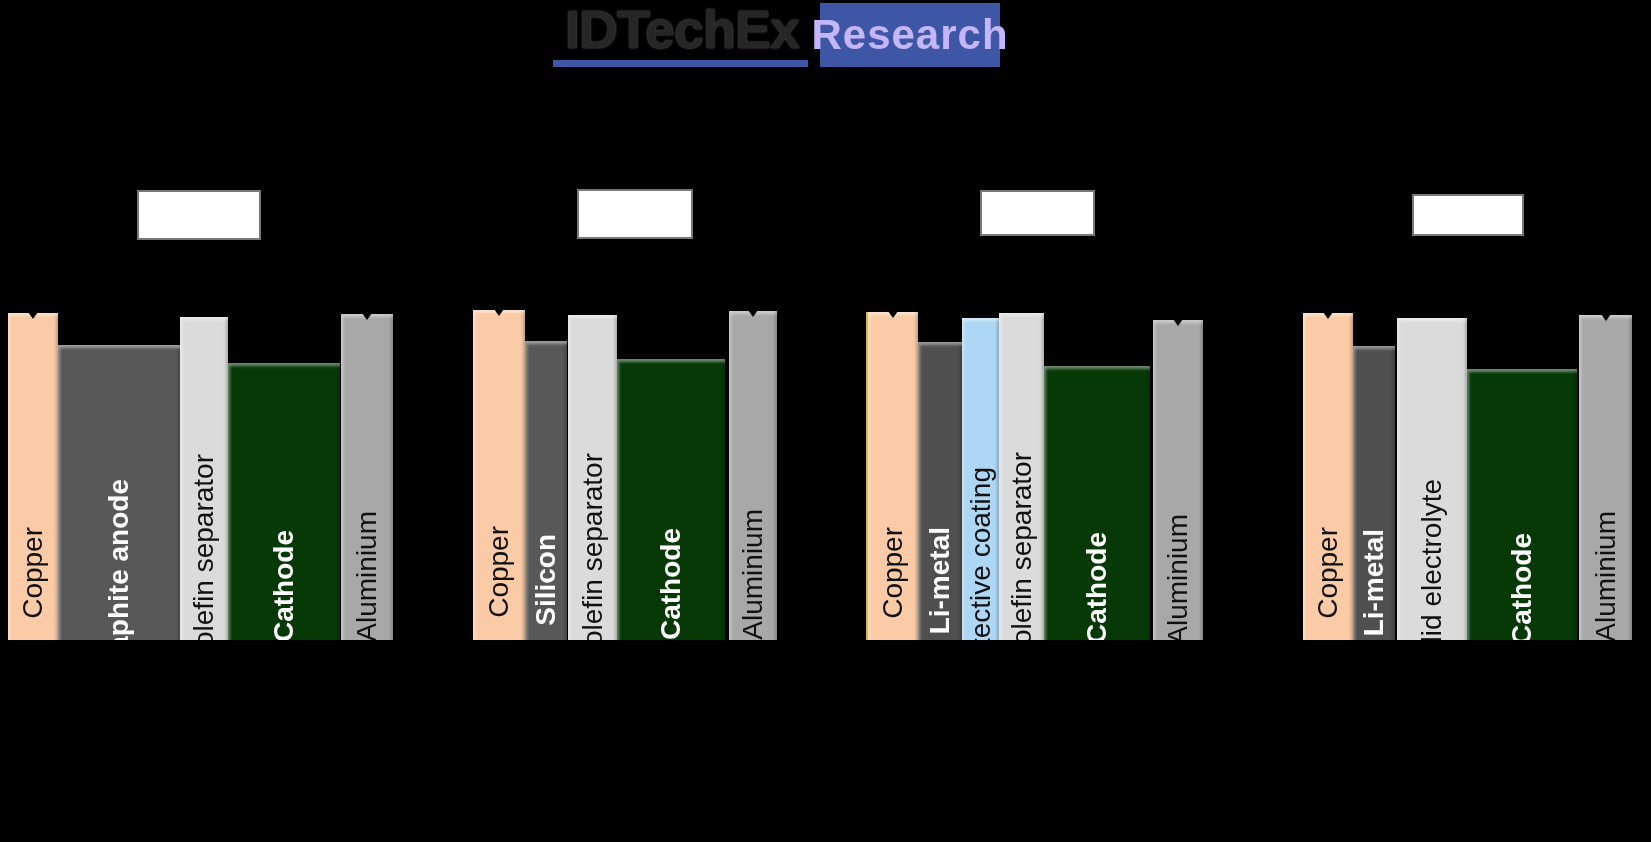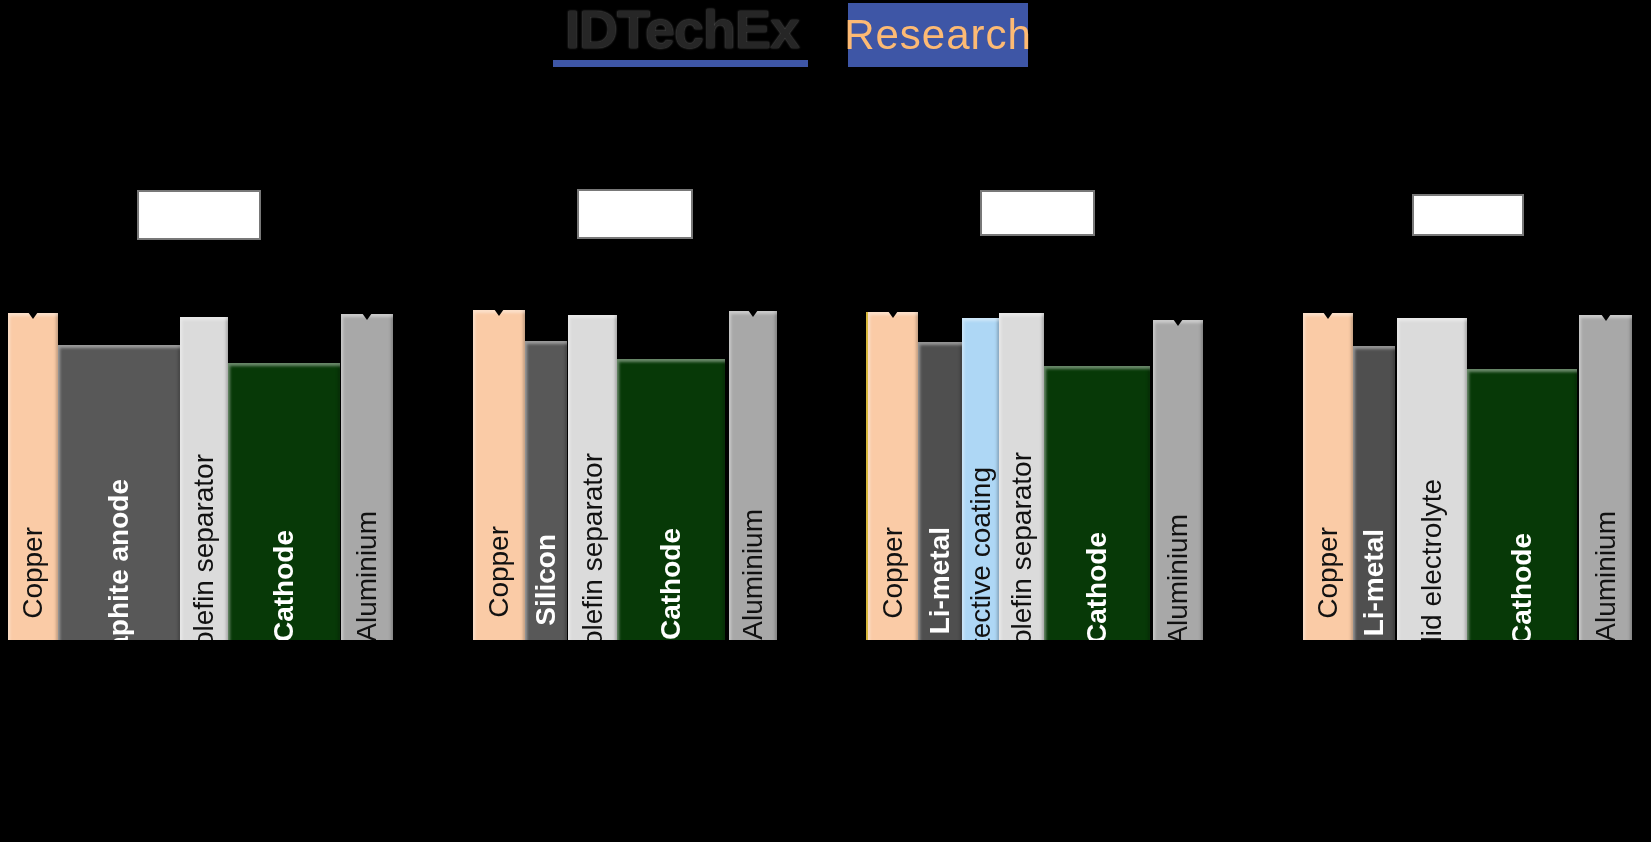"Research" .logo-research { color: #fdba74 -> #c4b5fd; font-weight: 400 -> 700; margin-left: 28px -> none }
